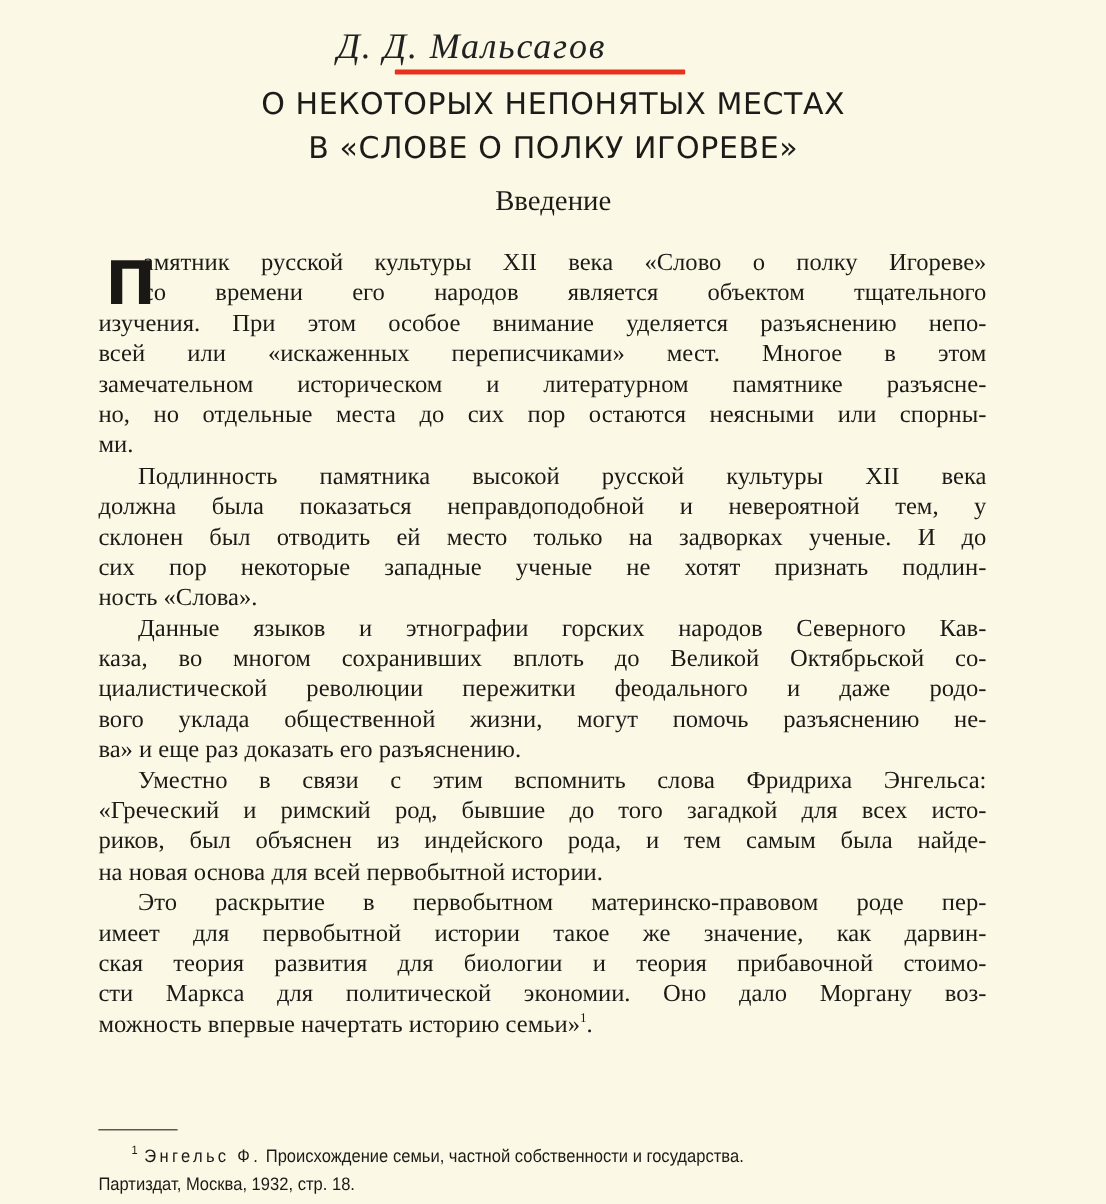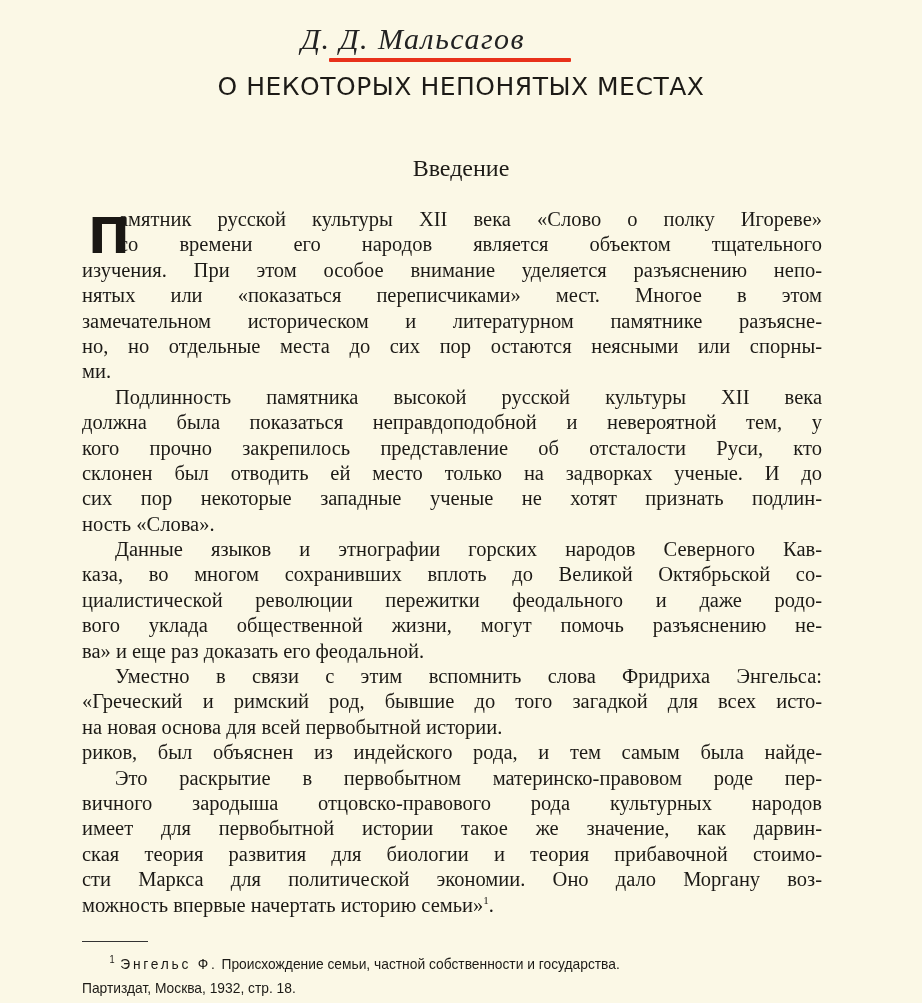"Д. Д. Мальсагов" .author { padding-left: 20px -> none }
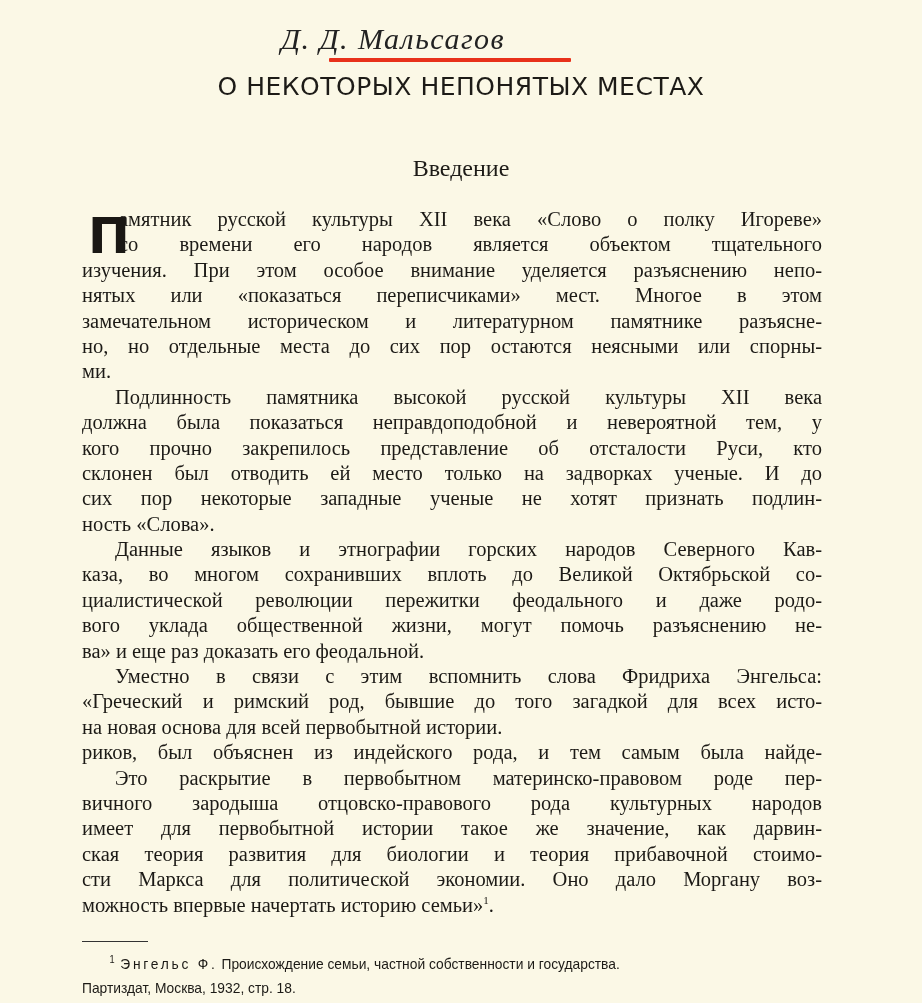"В «СЛОВЕ О ПОЛКУ ИГОРЕВЕ»" div { html: none -> <div>В «СЛОВЕ О ПОЛКУ ИГОРЕВЕ»</div> }
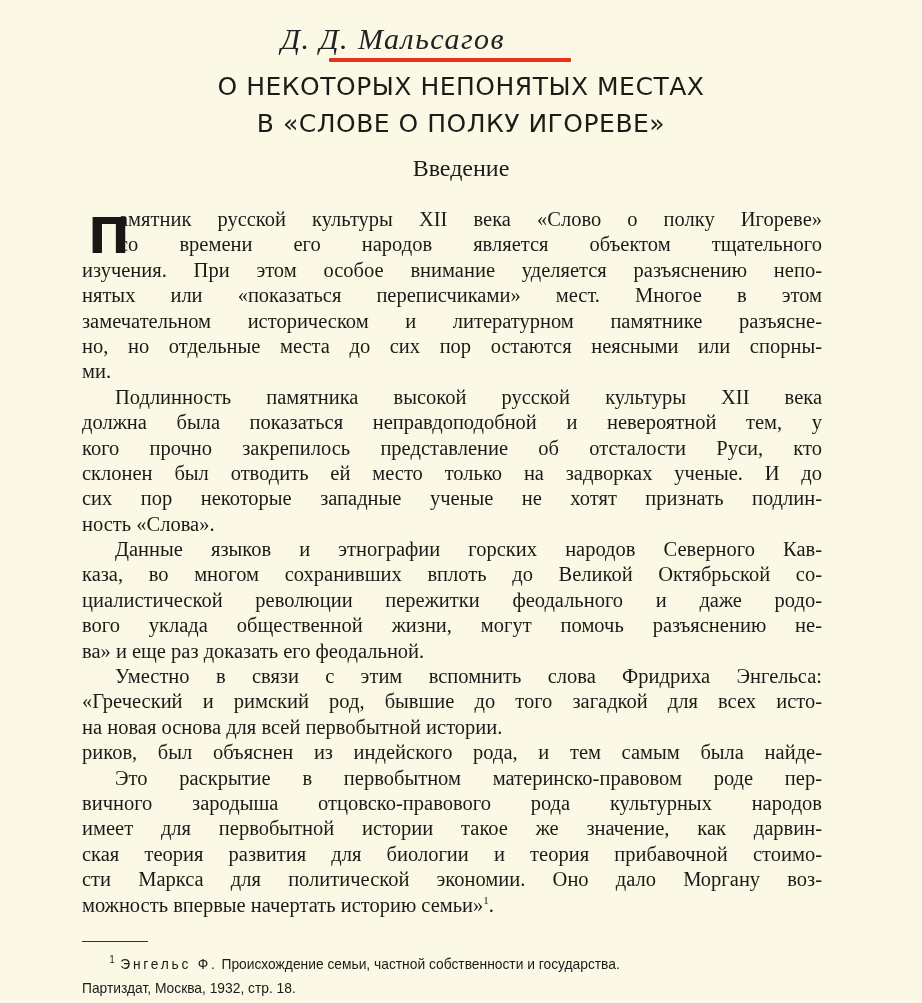"нятых или «показаться переписчиками»" span.line { text: нятых или «показаться -> всей или «искаженных }
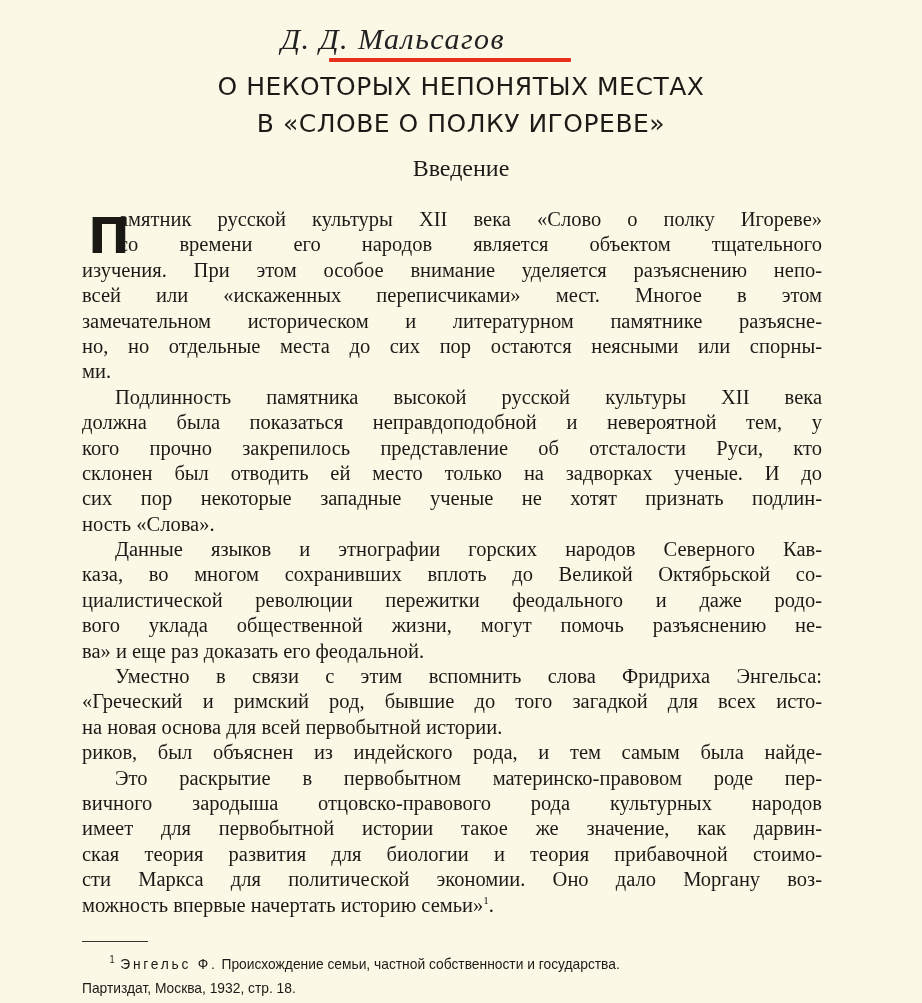"кого прочно закрепилось представление об" span.line { html: <span>кого прочно закрепилось представление об отсталости Руси, кто</span> -> none }
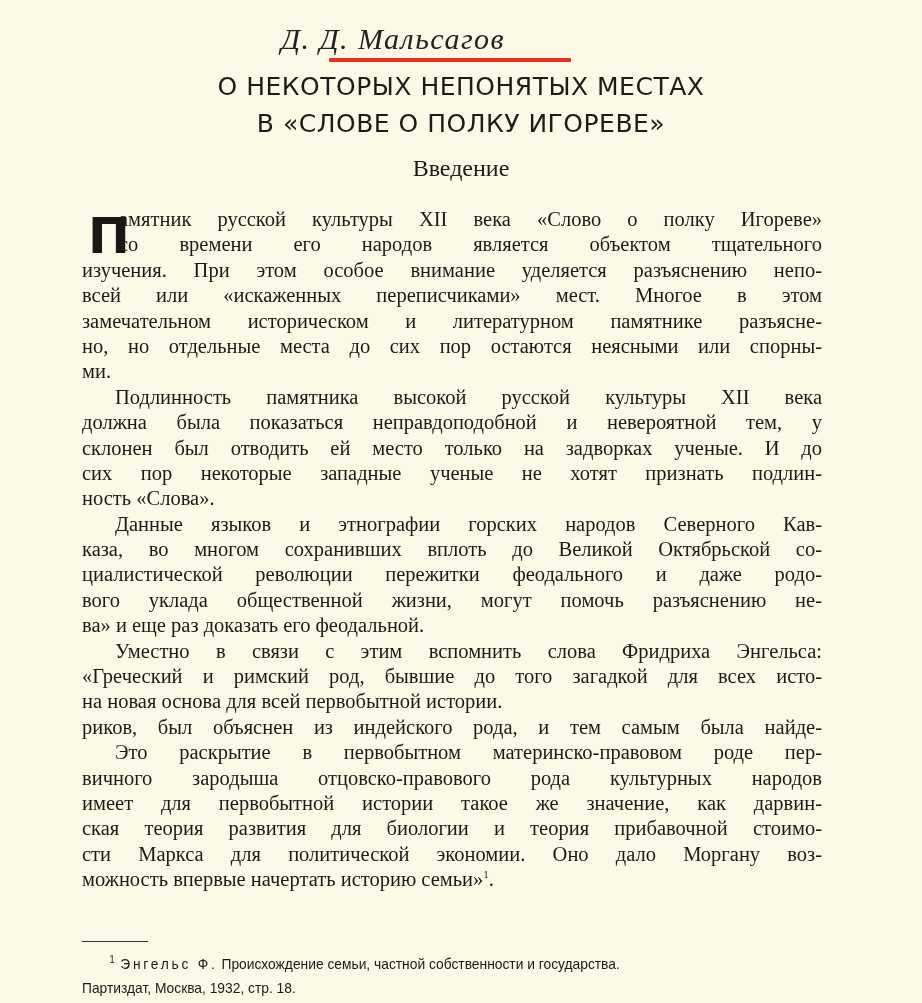"ва» и еще раз доказать" span.line { text: феодальной -> разъяснению }
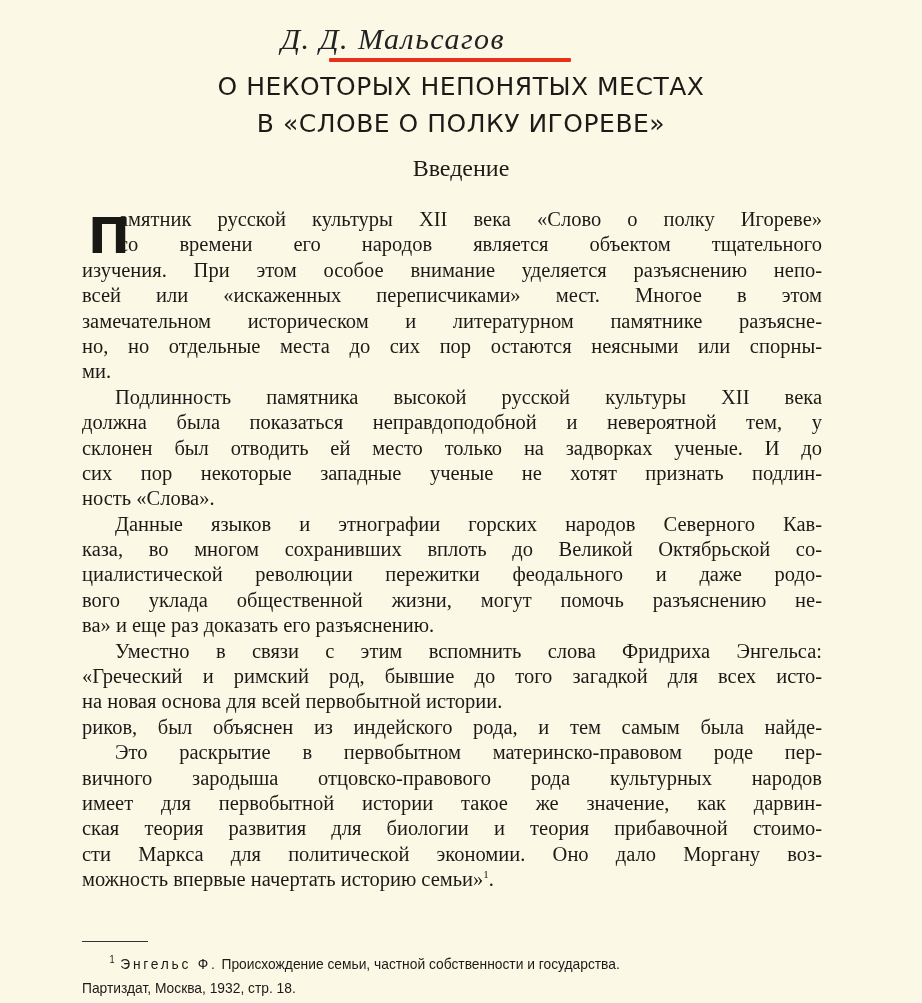"на новая основа для всей" span.line { order: before "риков, был объяснен из индейского" -> after "риков, был объяснен из индейского" }
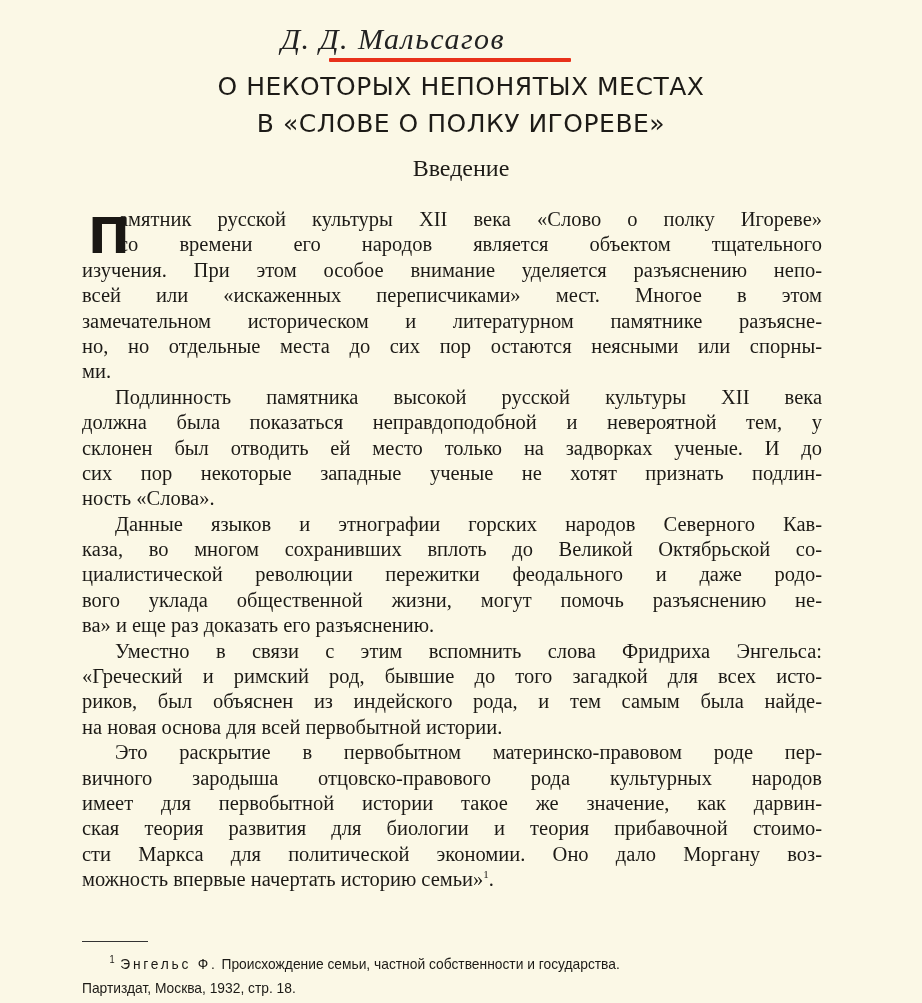"вичного зародыша отцовско-правового рода" span.line { html: <span>вичного зародыша отцовско-правового рода культурных народов</span> -> none }
